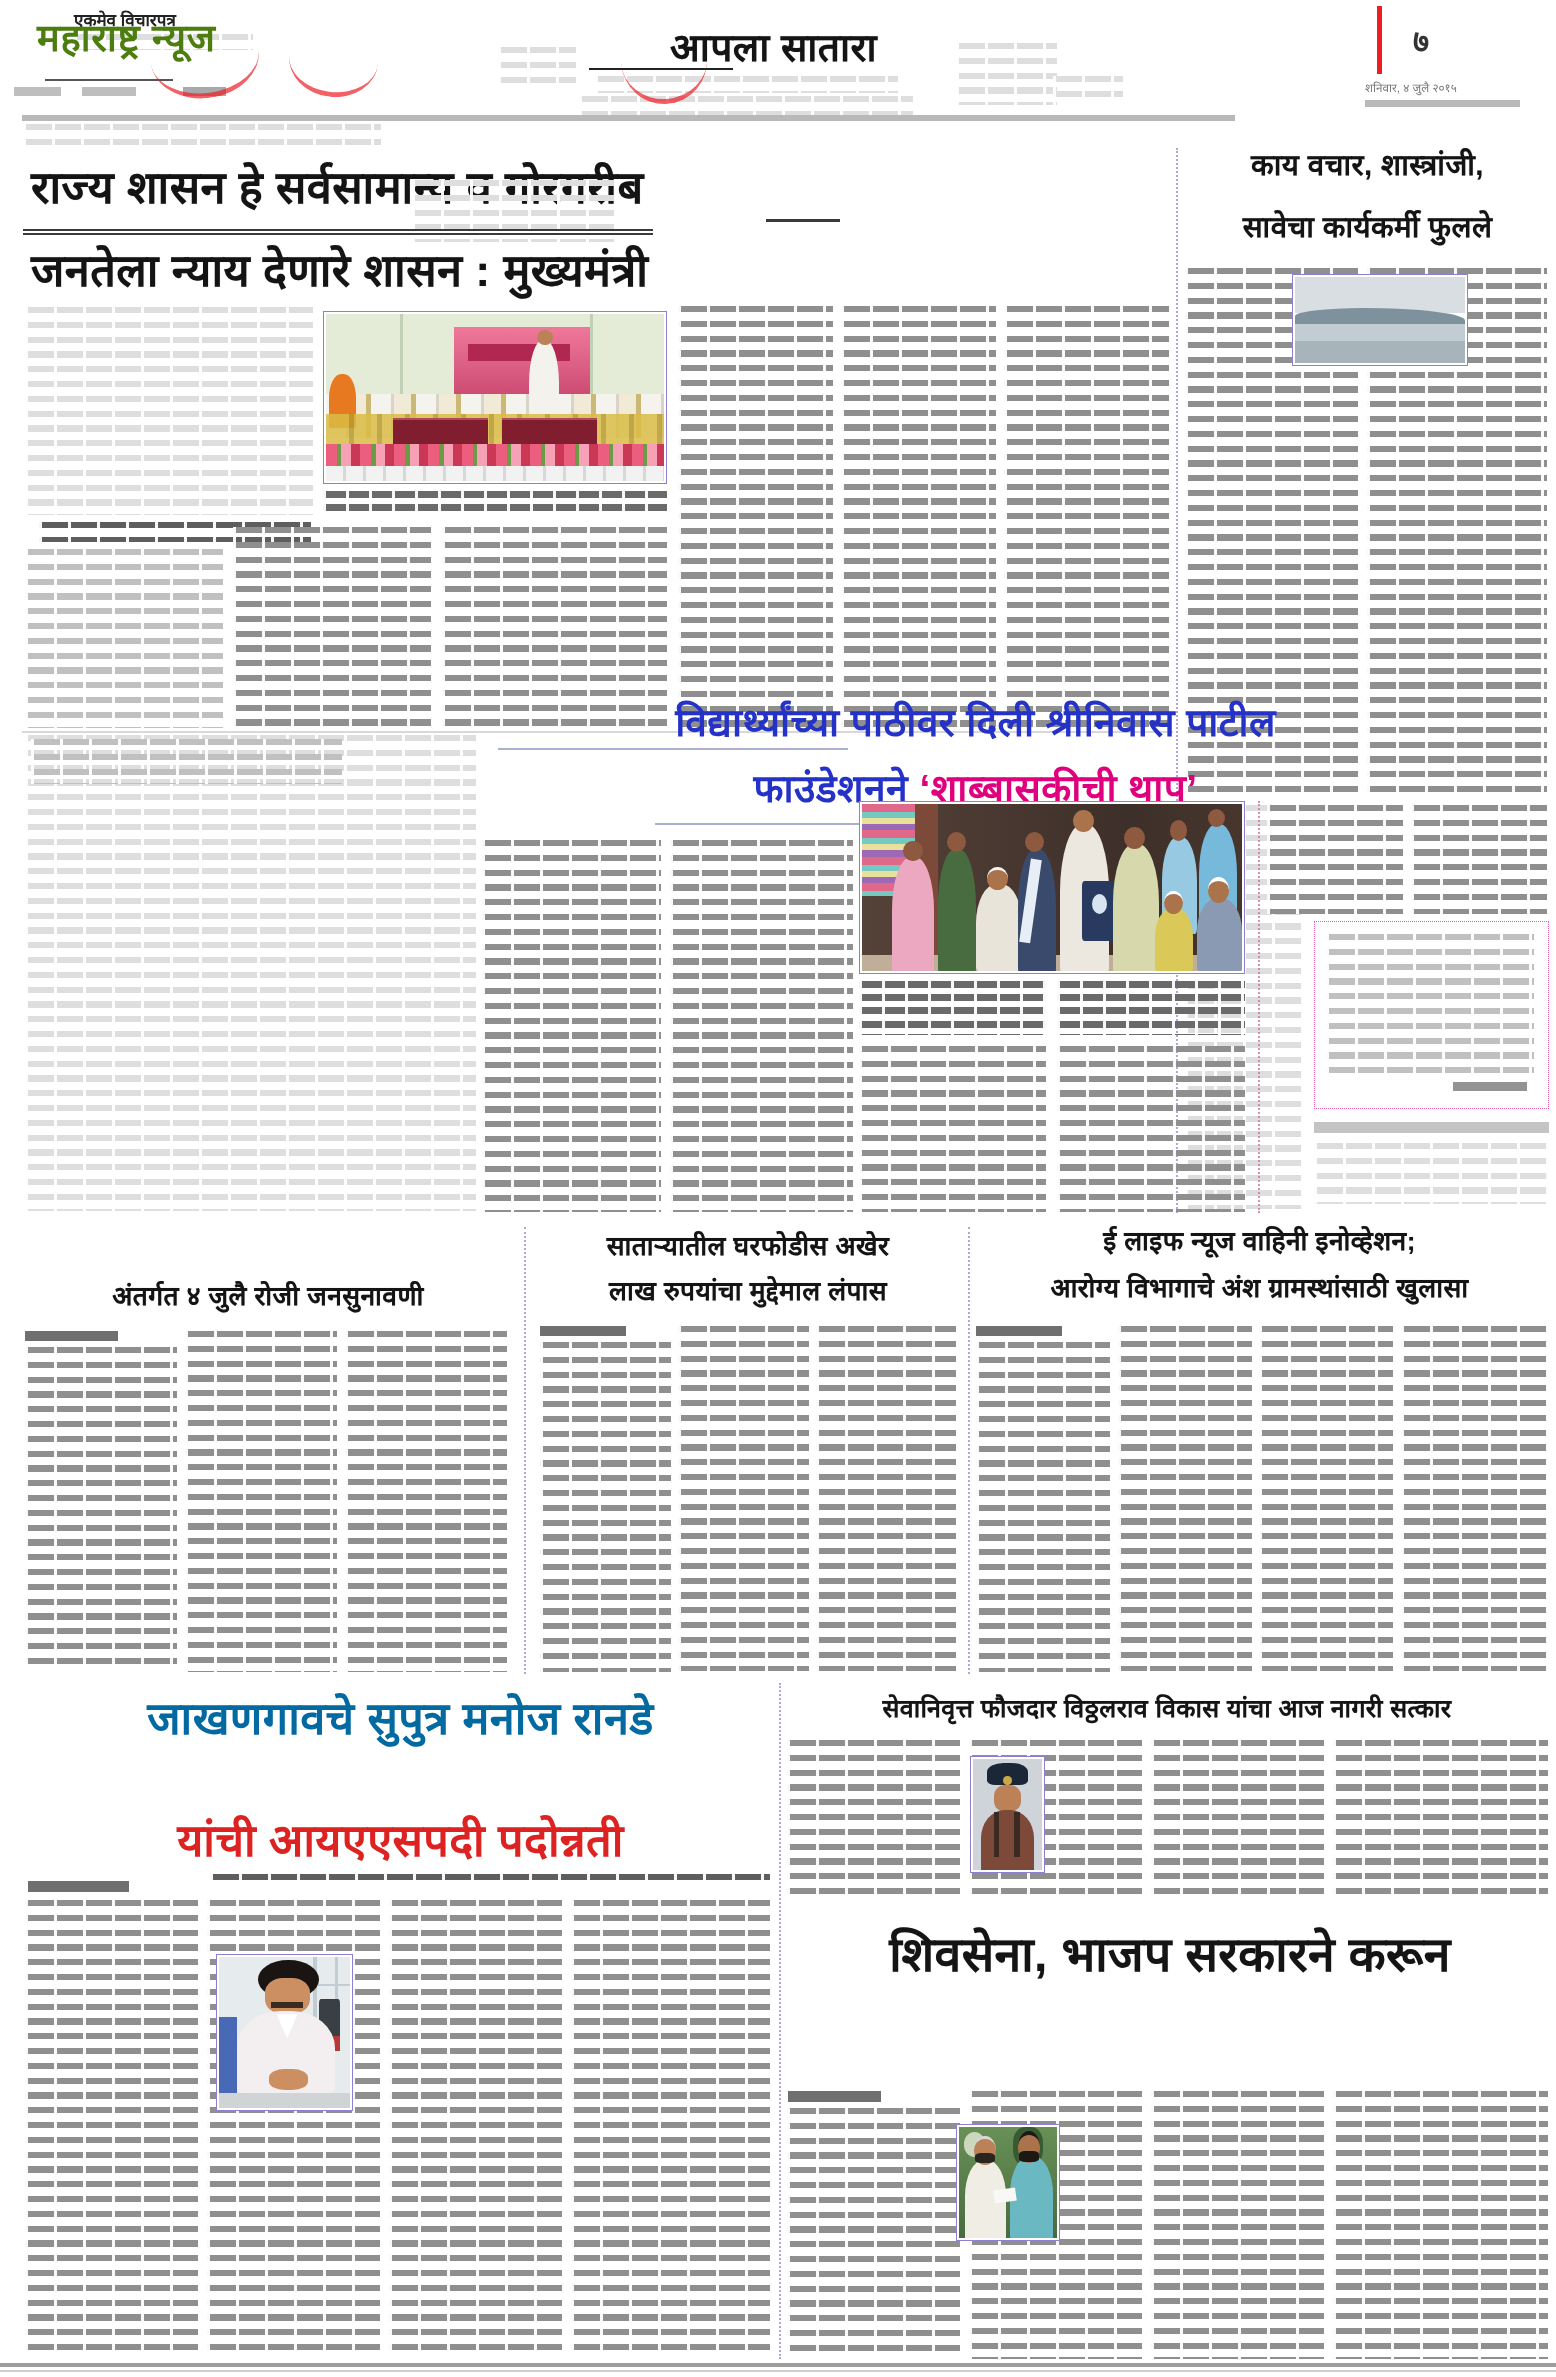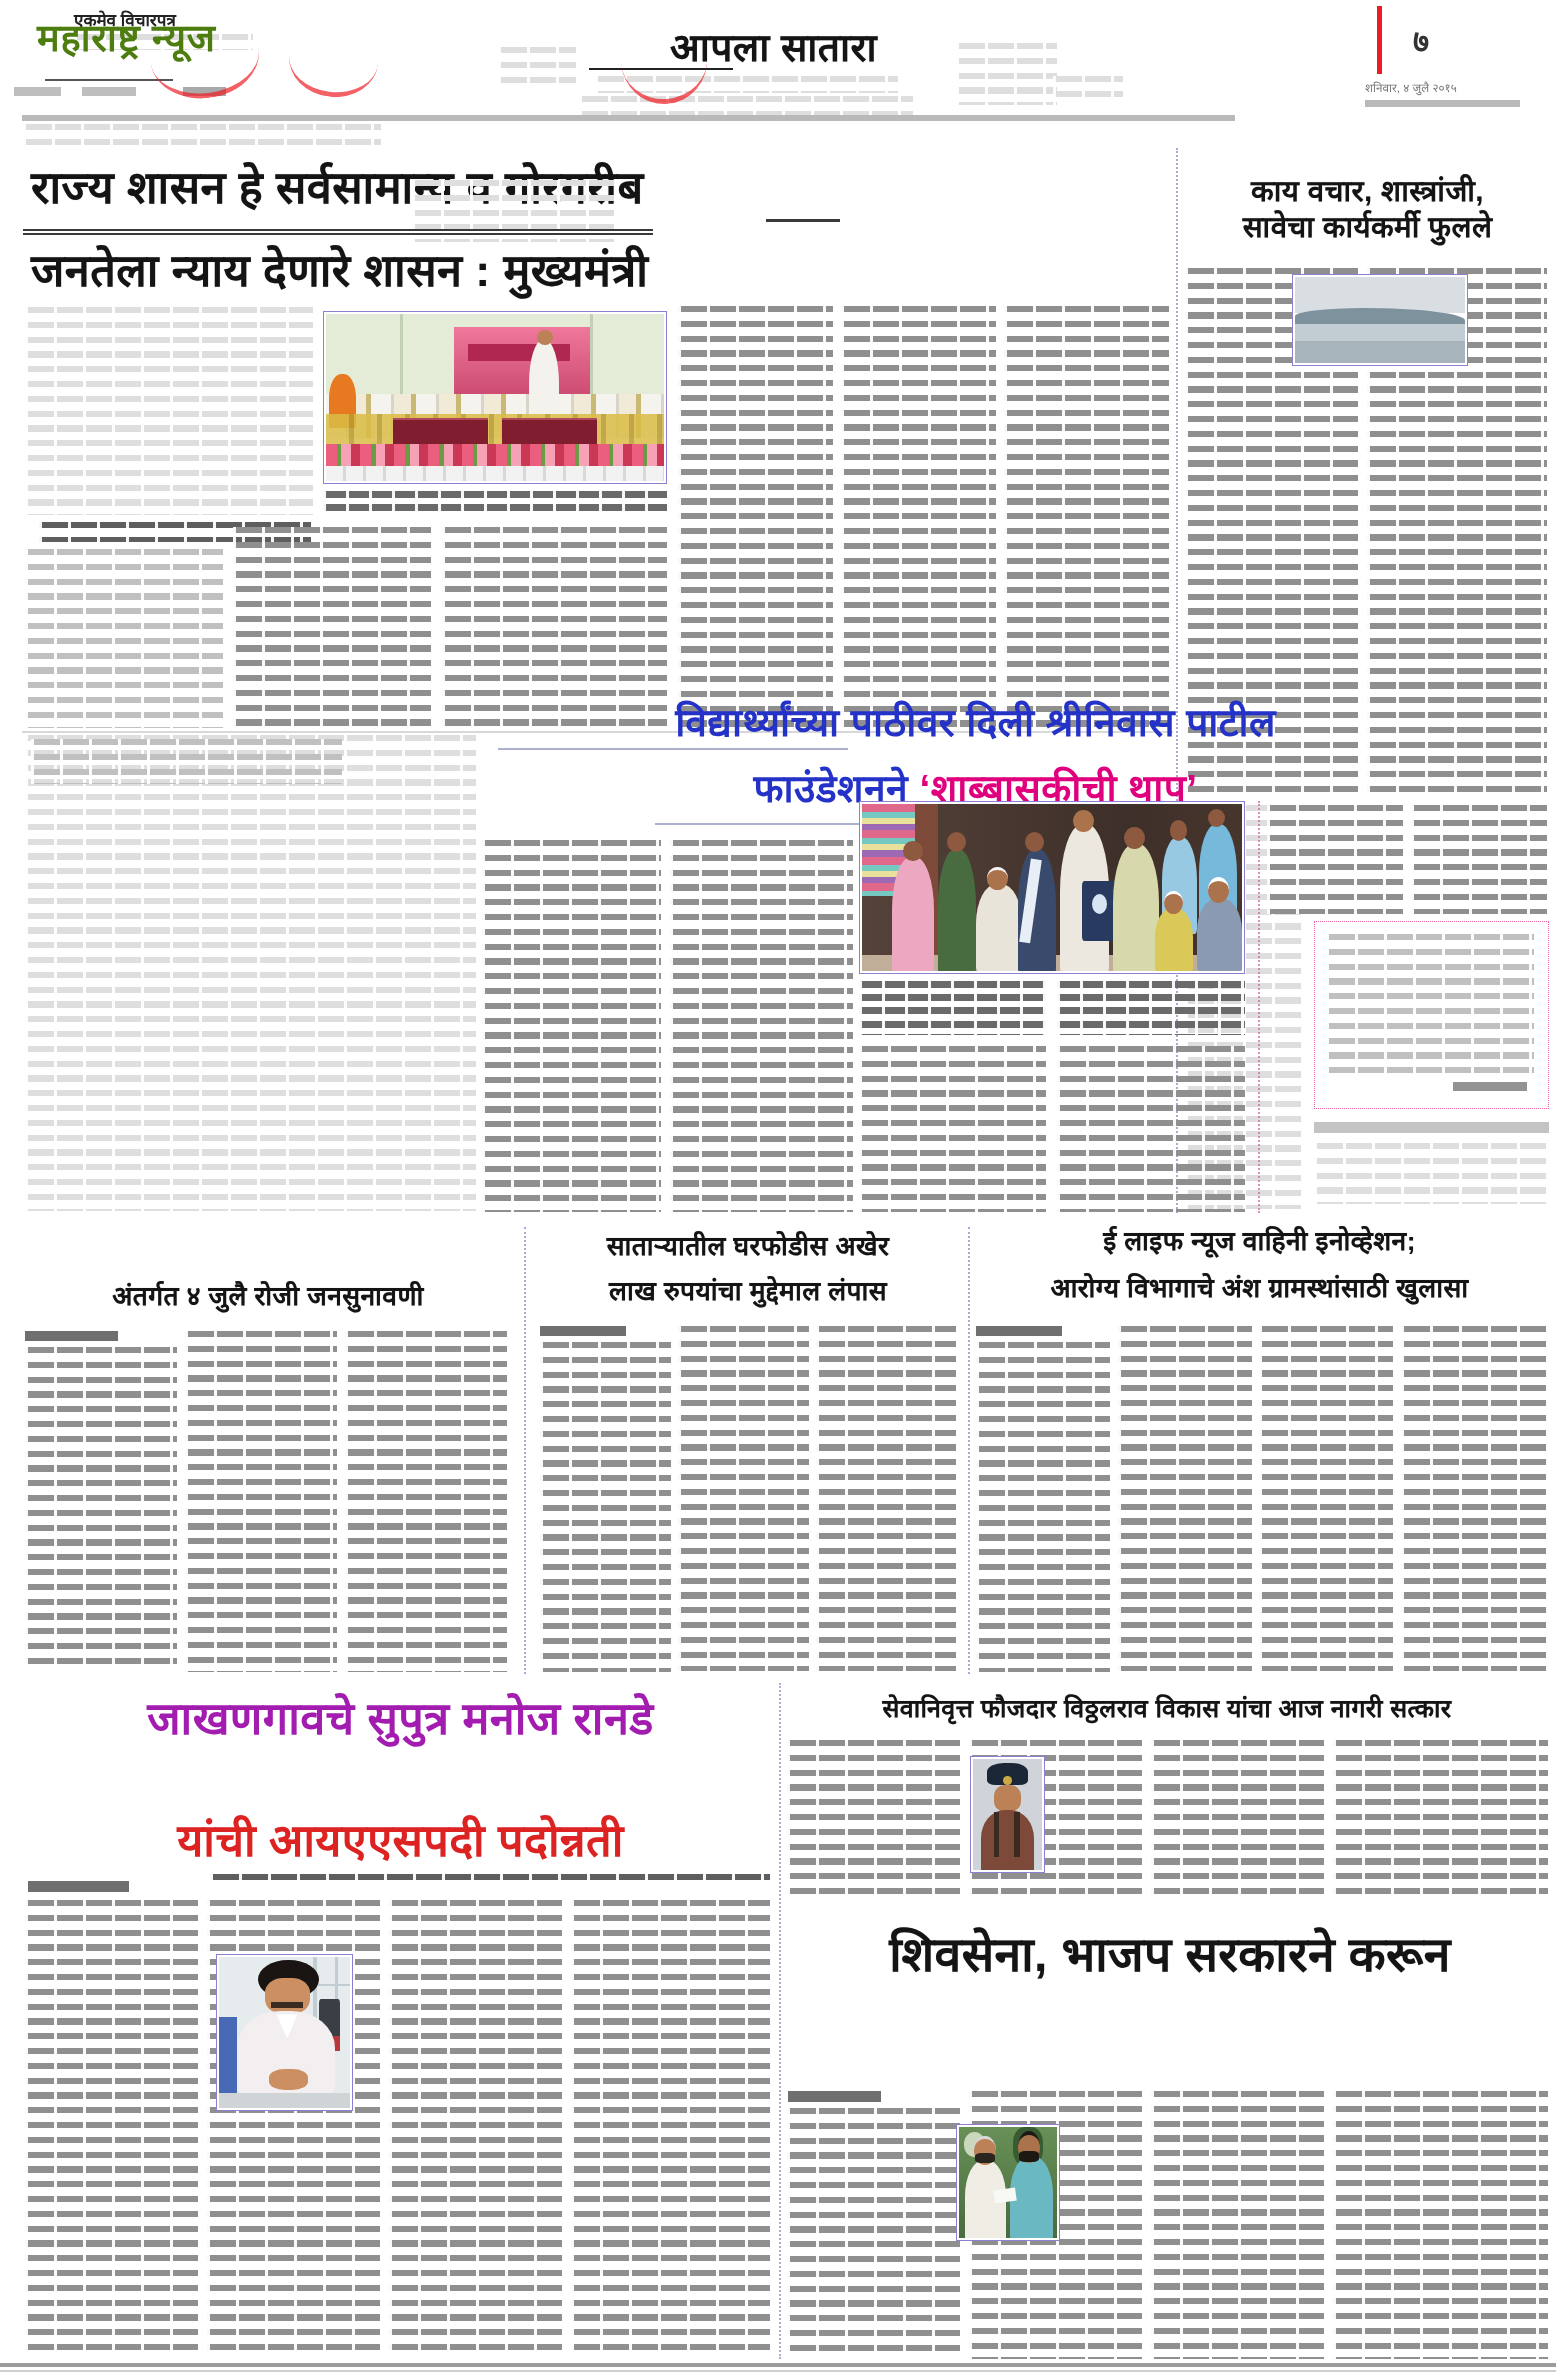"काय वचार, शास्त्रांजी," div.headline { top: 169px -> 143px }
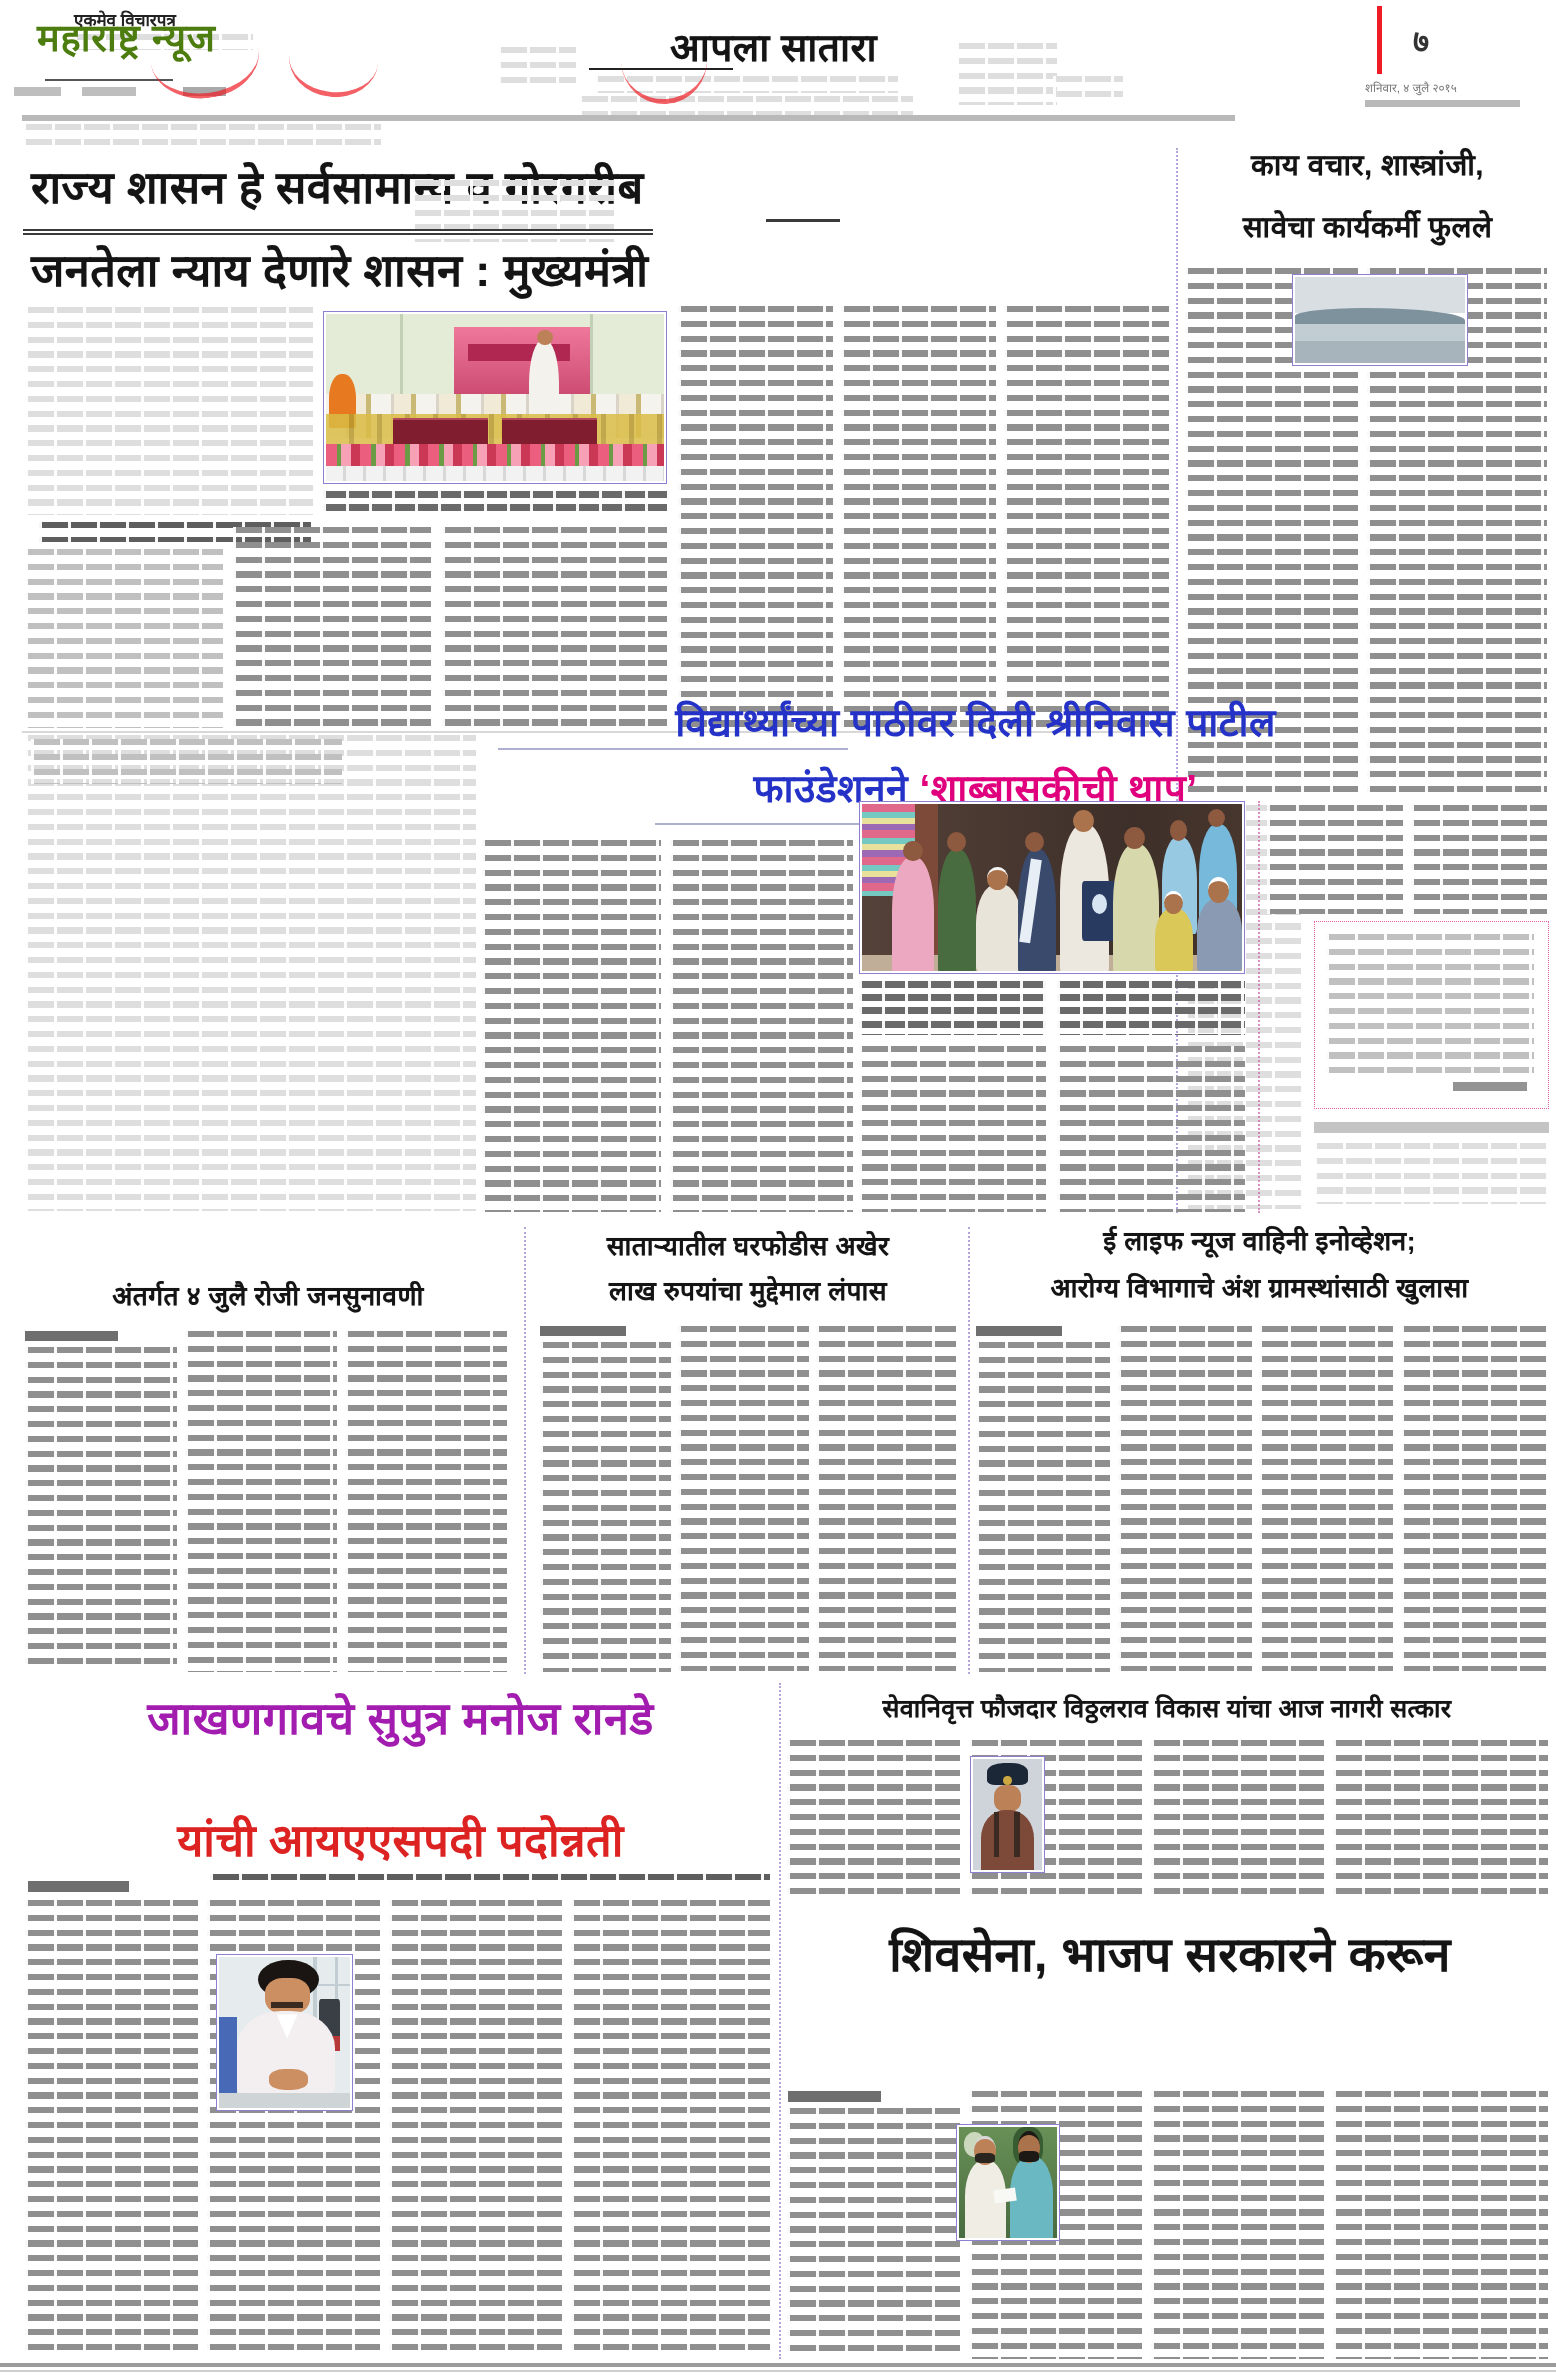"जाखणगावचे सुपुत्र मनोज रानडे" div.headline { color: #a21caf -> #0369a1 }
